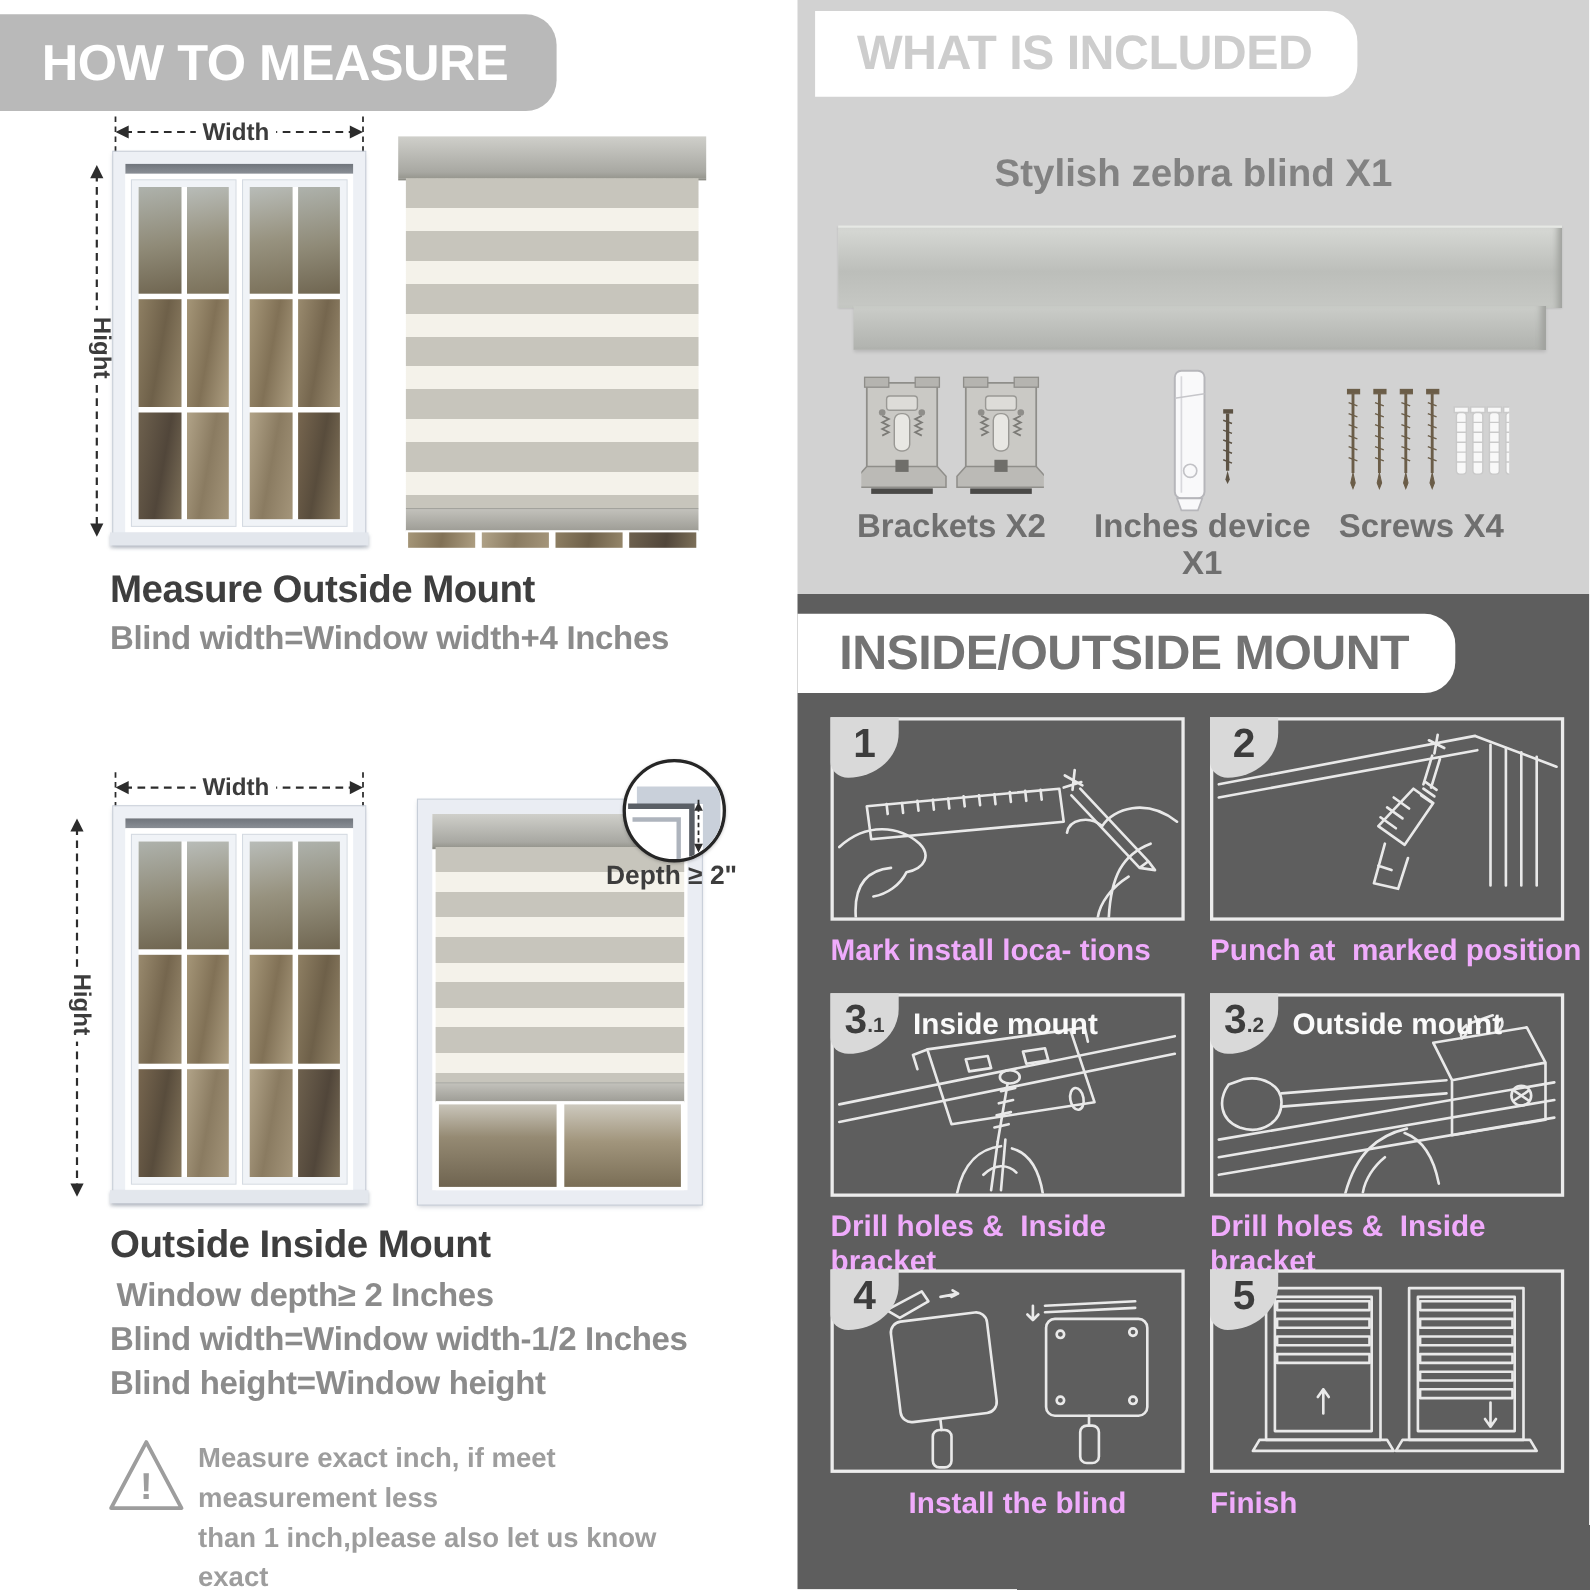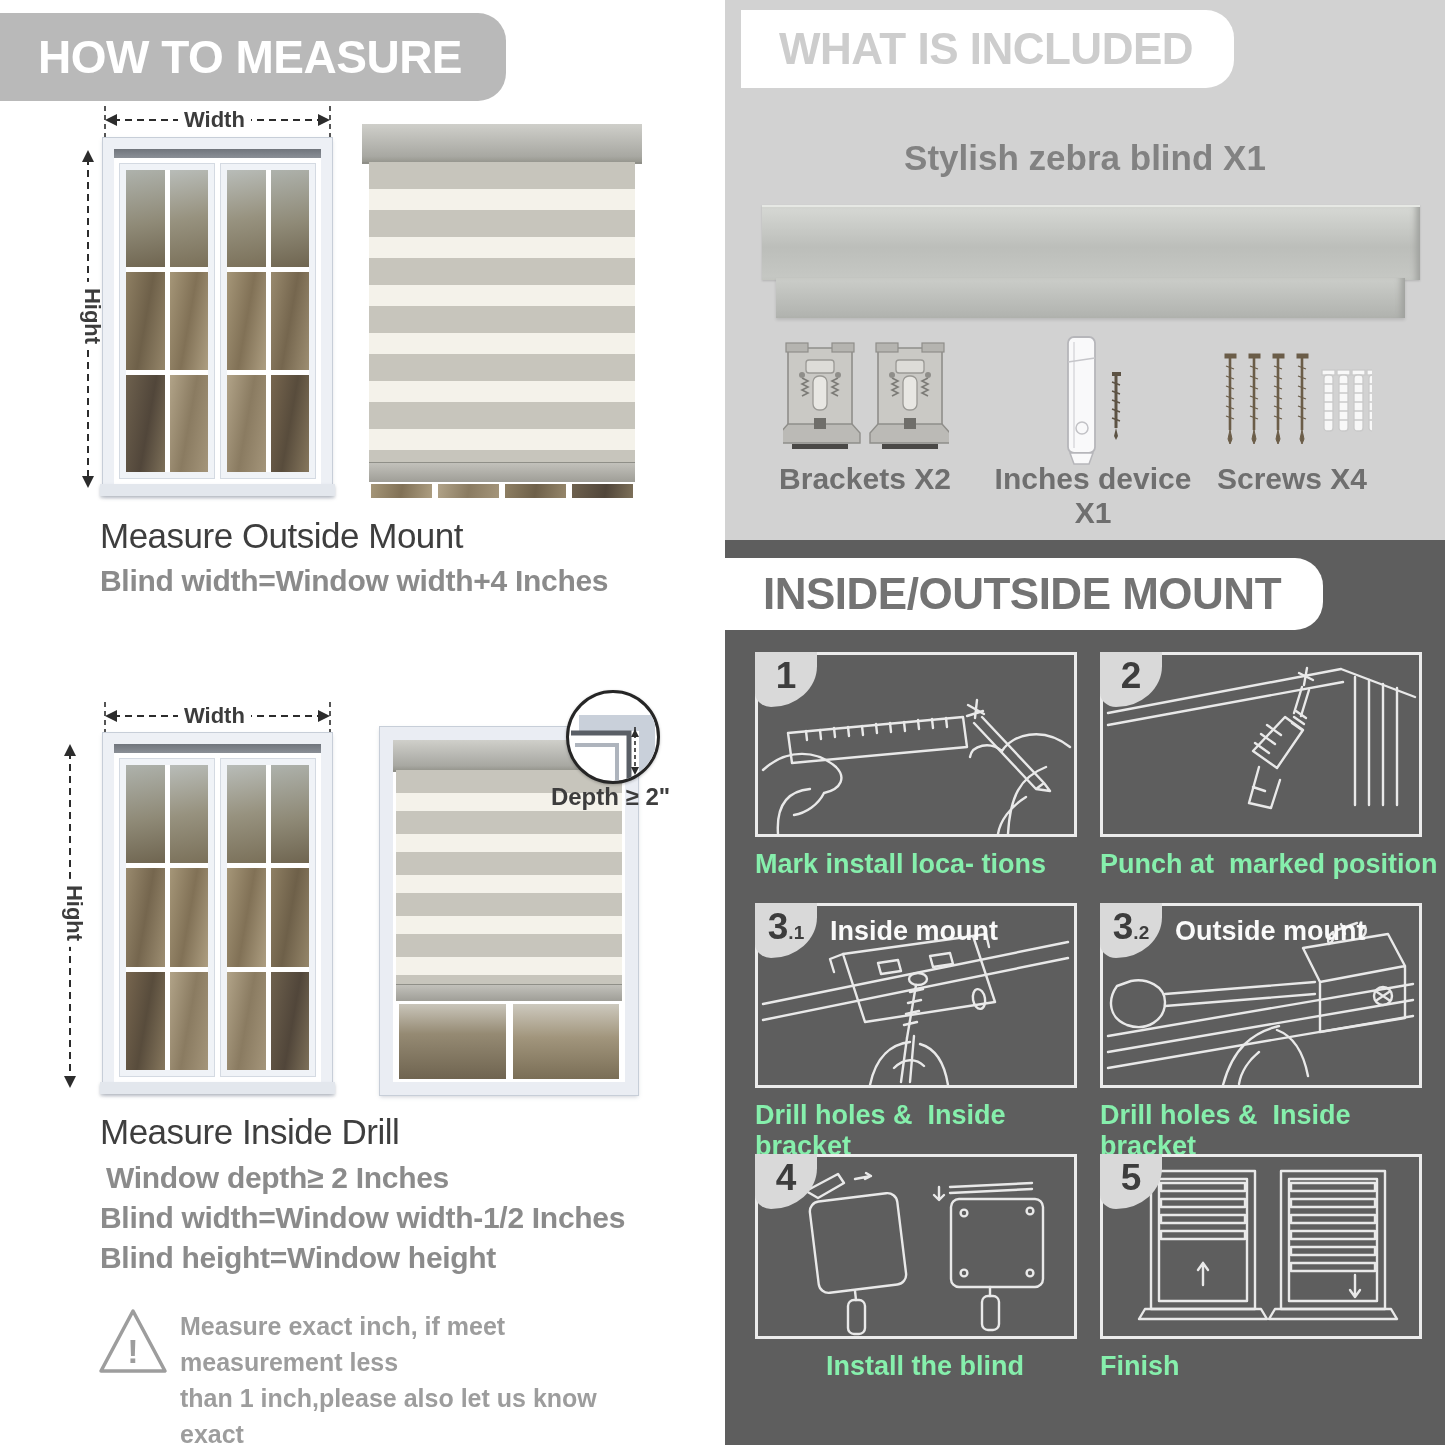"Measure Outside Mount" .sec-title { font-weight: normal -> bold }
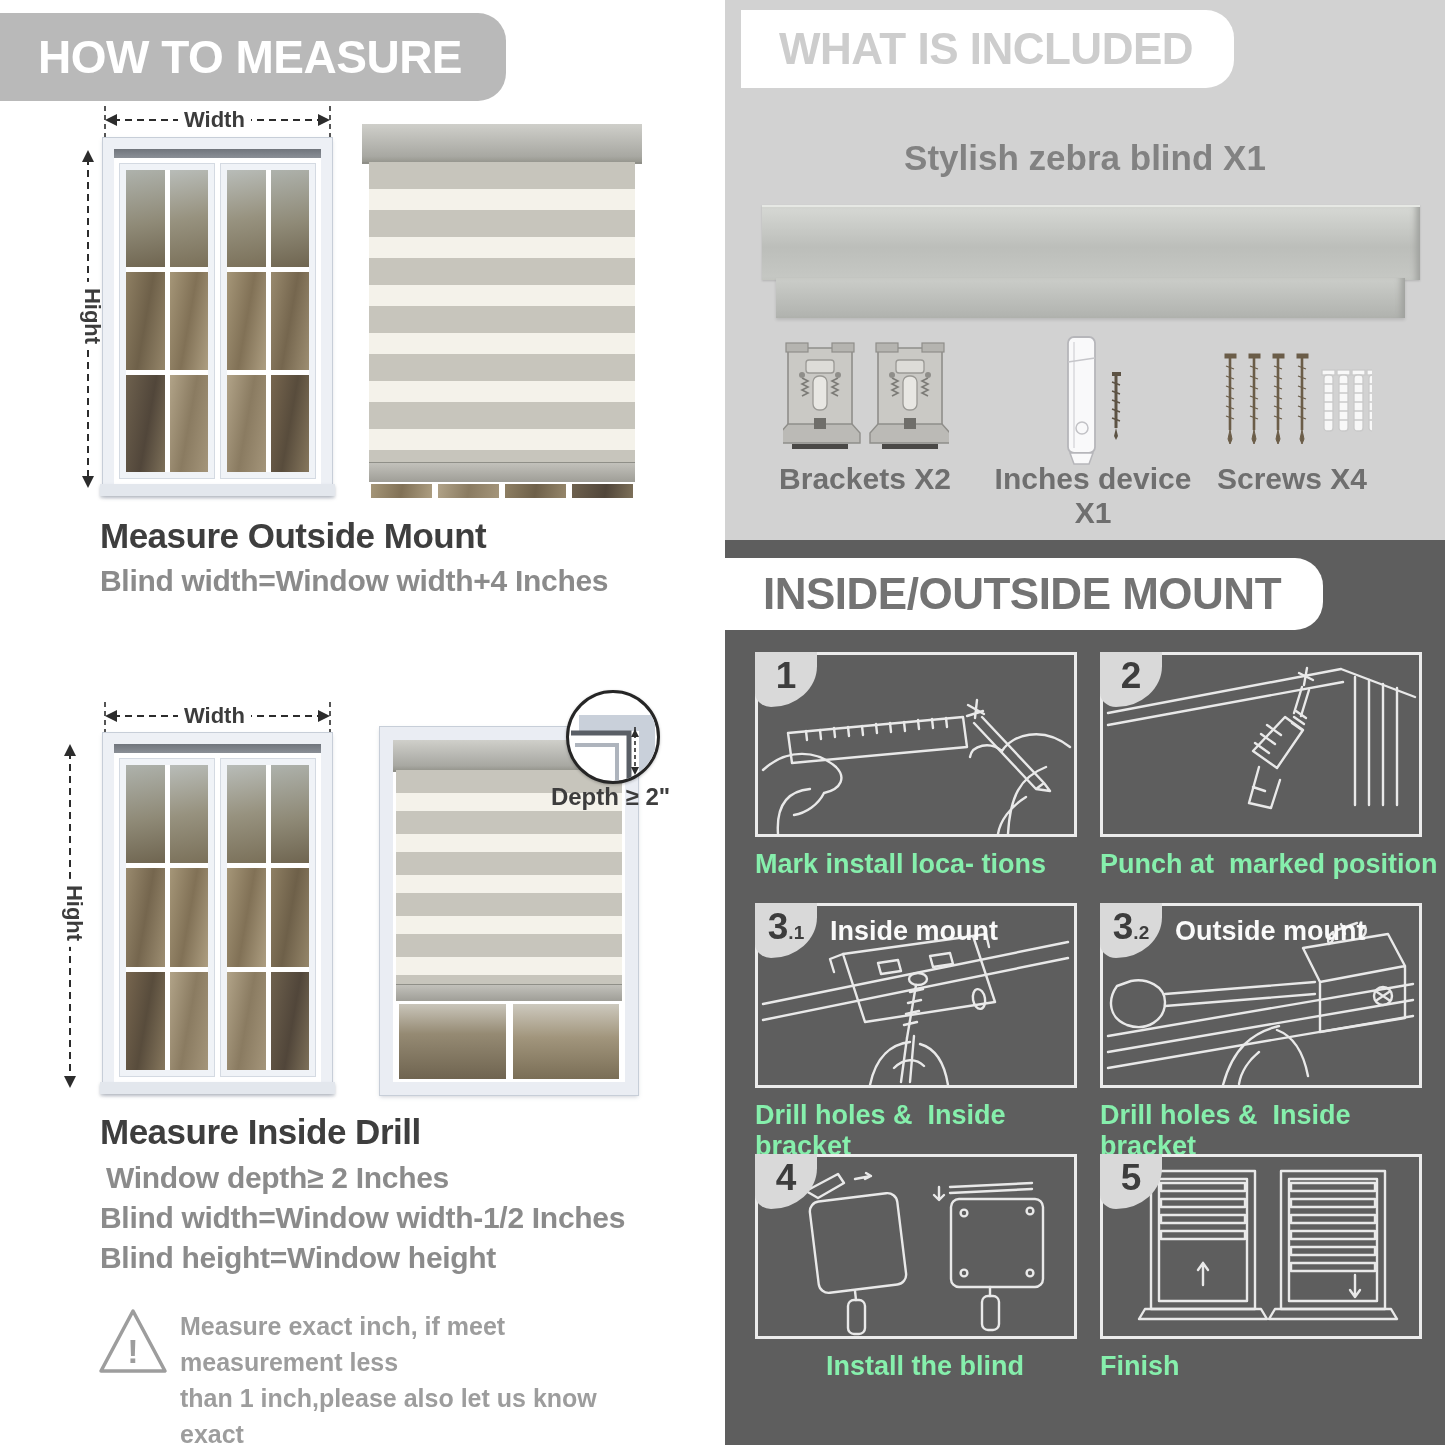"Mark install loca- tions" .caption { color: #86efac -> #f0abfc }
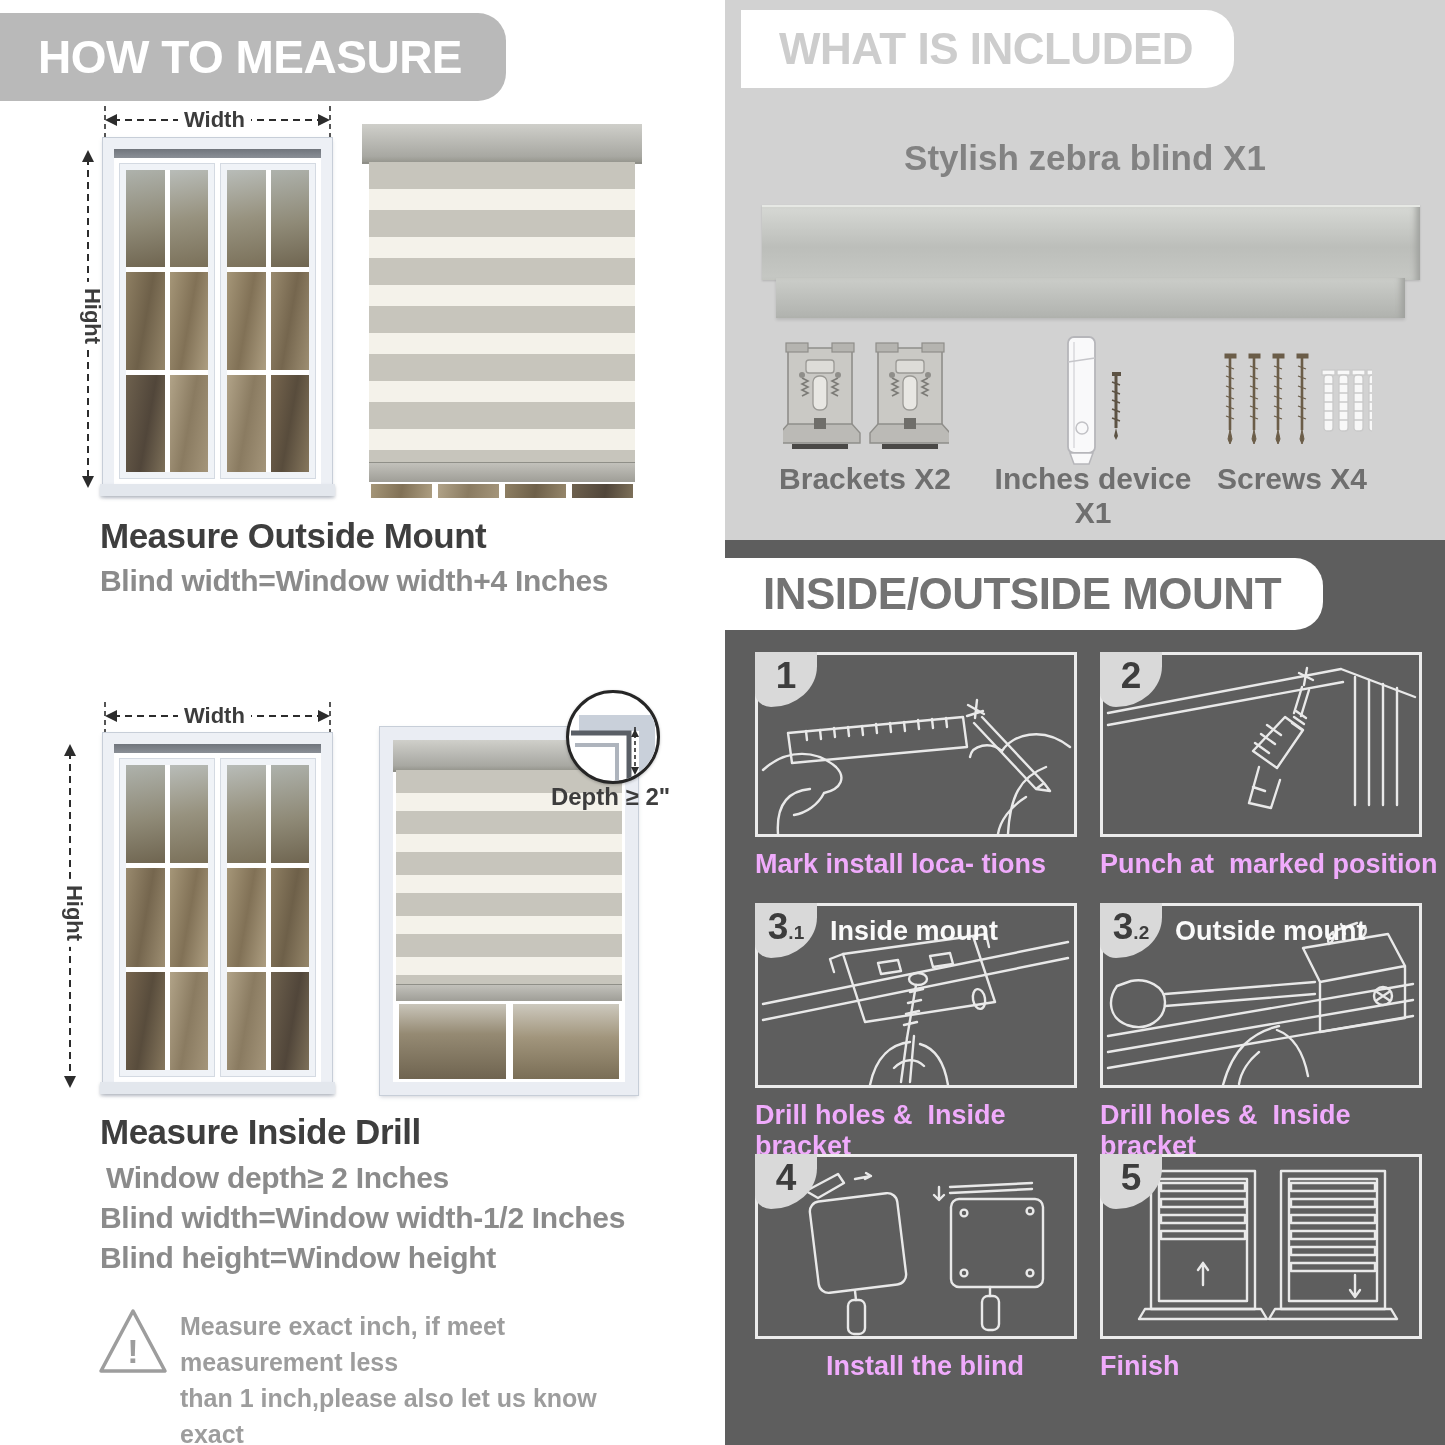"Measure Inside Drill" div.abs { text: Measure Inside Drill -> Outside Inside Mount }
